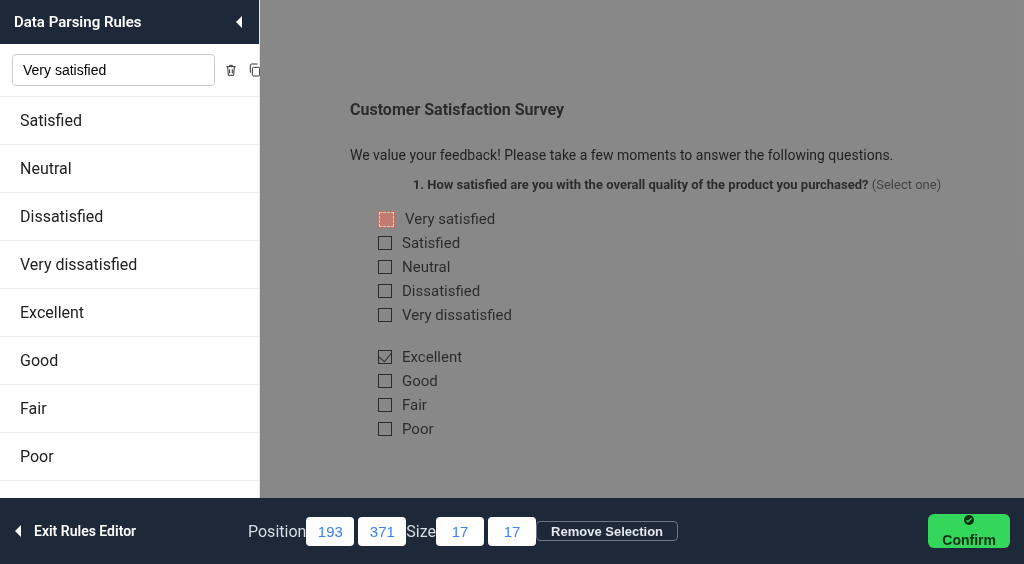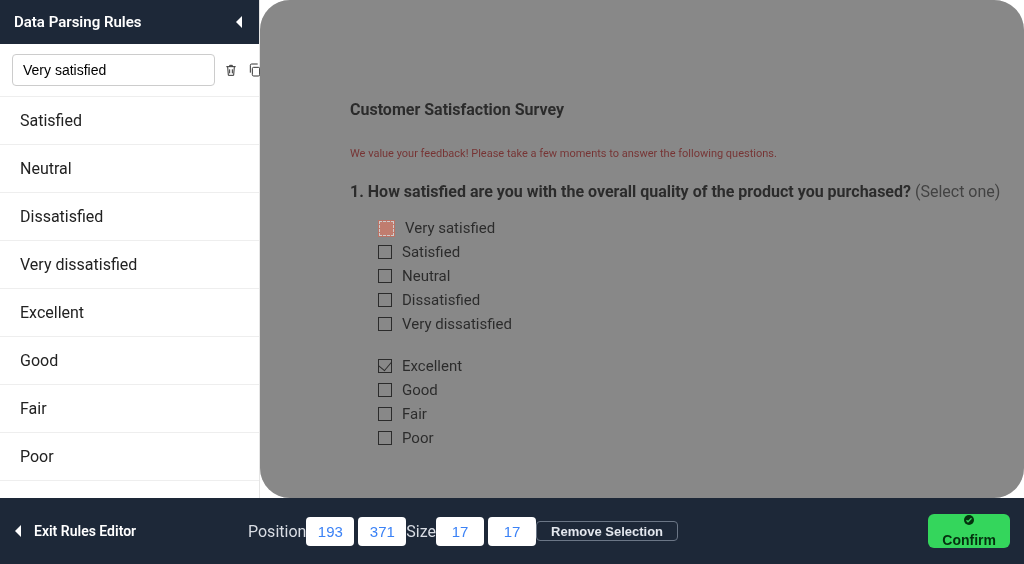"Customer Satisfaction Survey" .doc-pane { border-radius: 30px -> none }
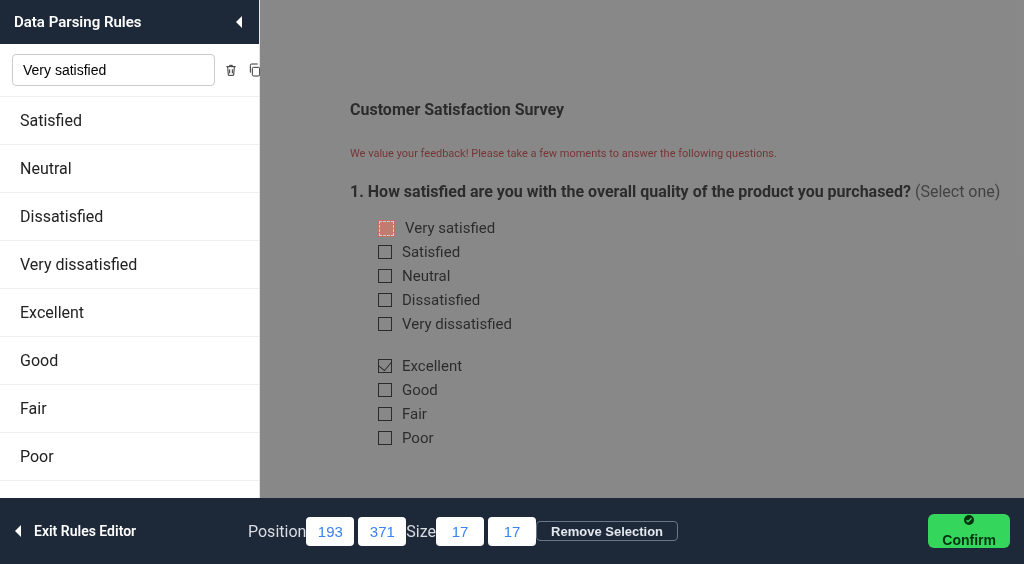"We value your feedback! Please" .doc-intro { color: #7f1d1d -> #000000; font-size: 11px -> 14px; margin-bottom: 22px -> 14px }
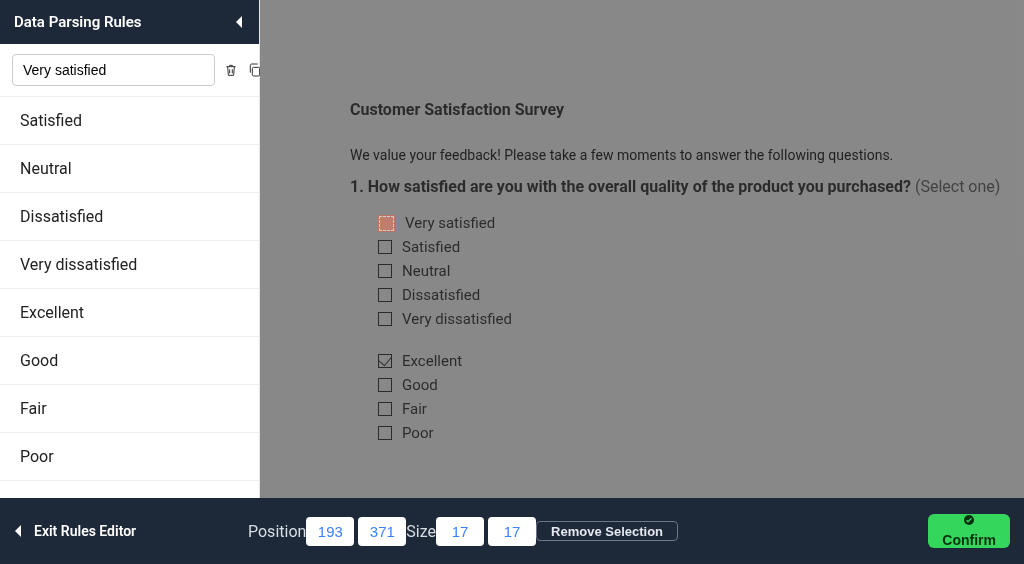"1. How satisfied are you" .doc-q { font-size: 16px -> 13px; text-align: none -> center }
